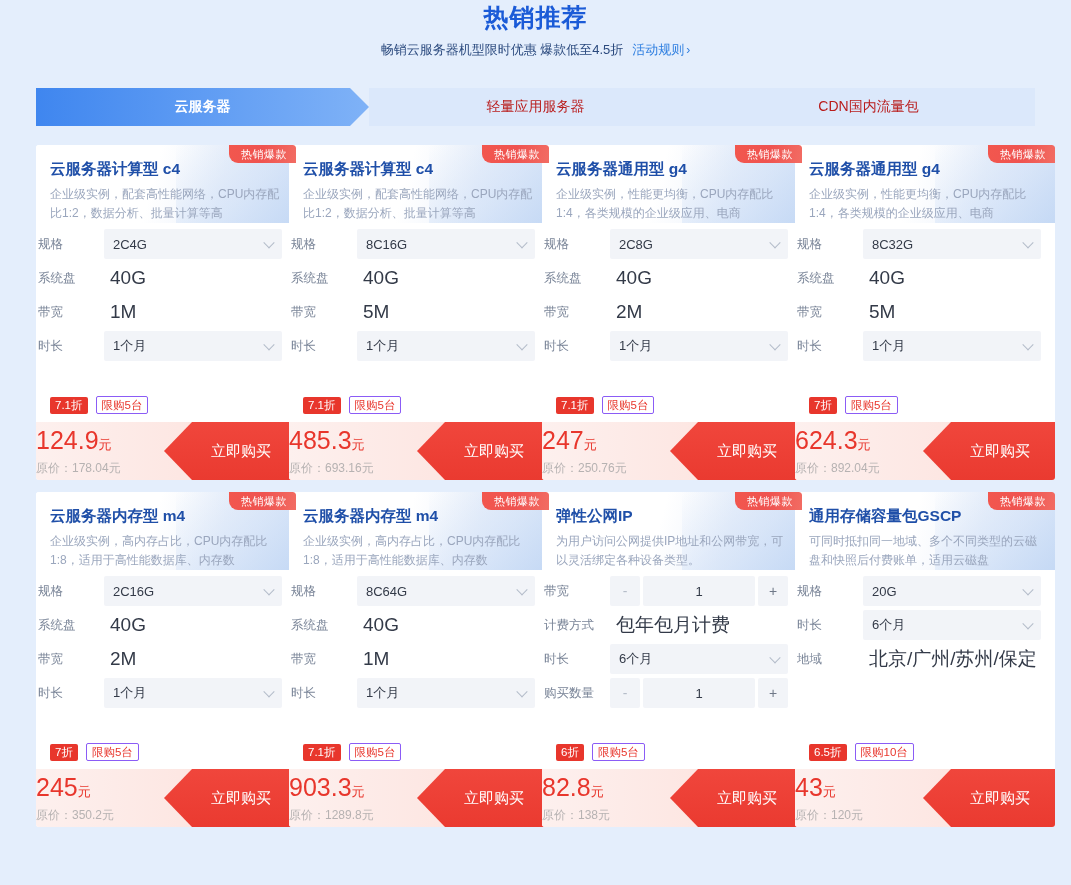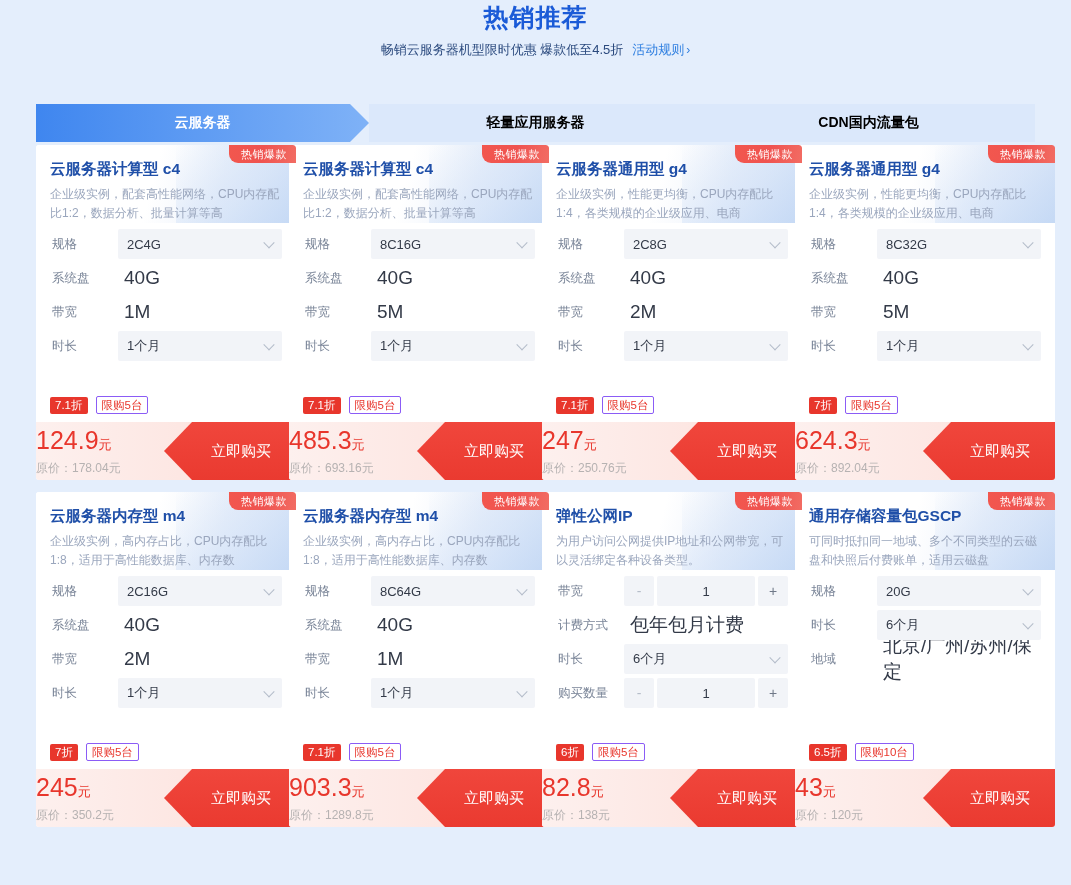"云服务器" .tabbar { top: 104px -> 88px }
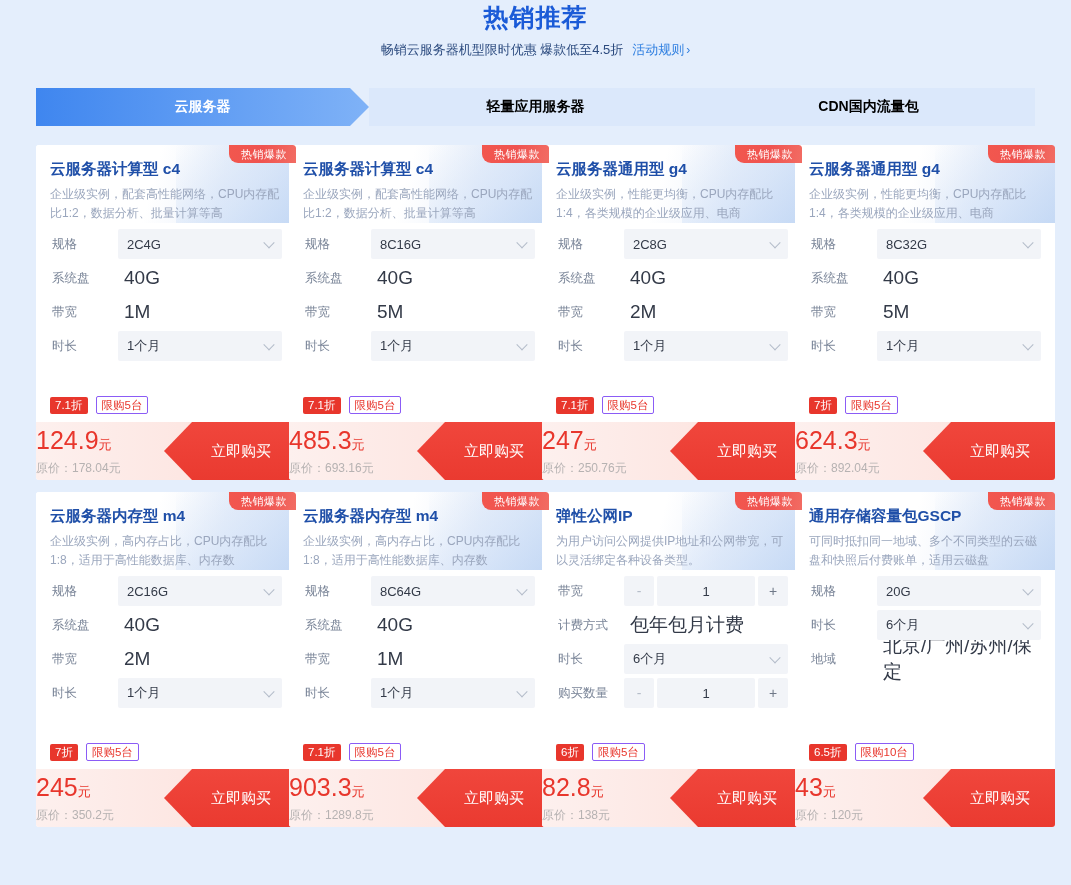"轻量应用服务器" .tab { color: #000000 -> #b91c1c; font-weight: bold -> normal }
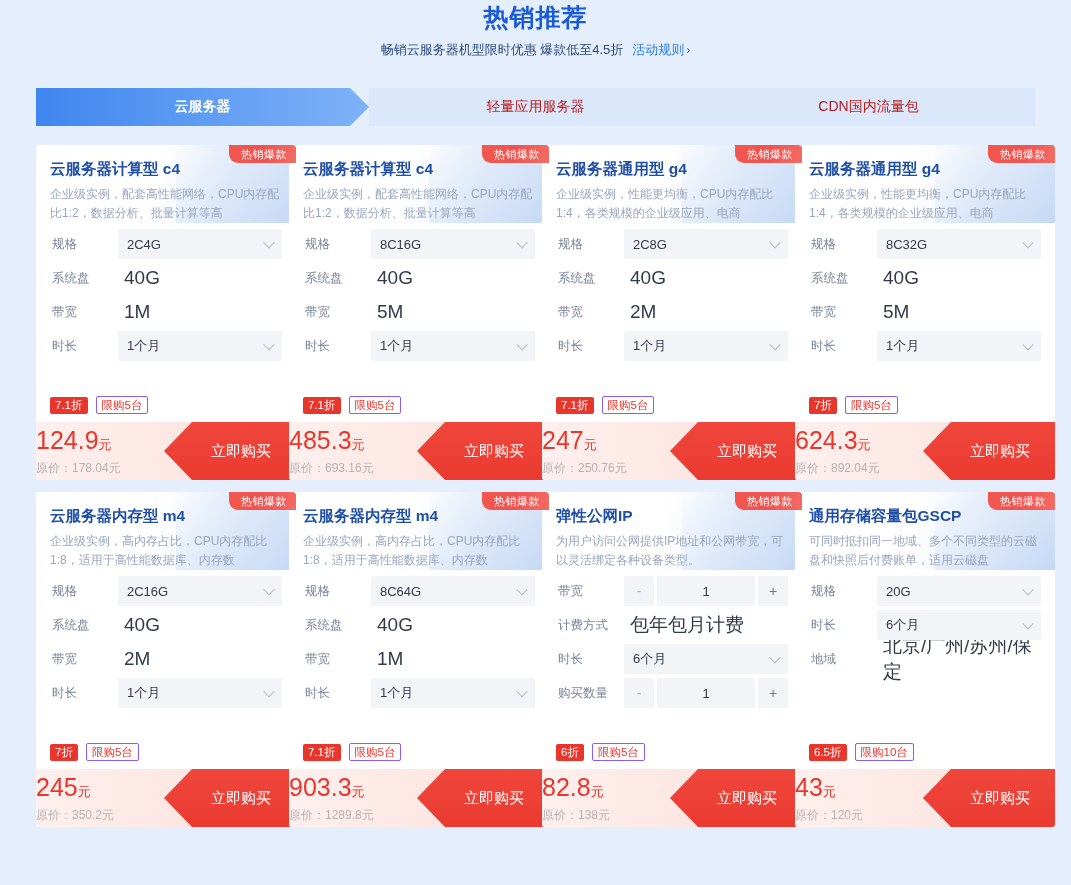"规格" .specs { padding: 6px 14px 0 16px -> 6px 14px 0 2px }
